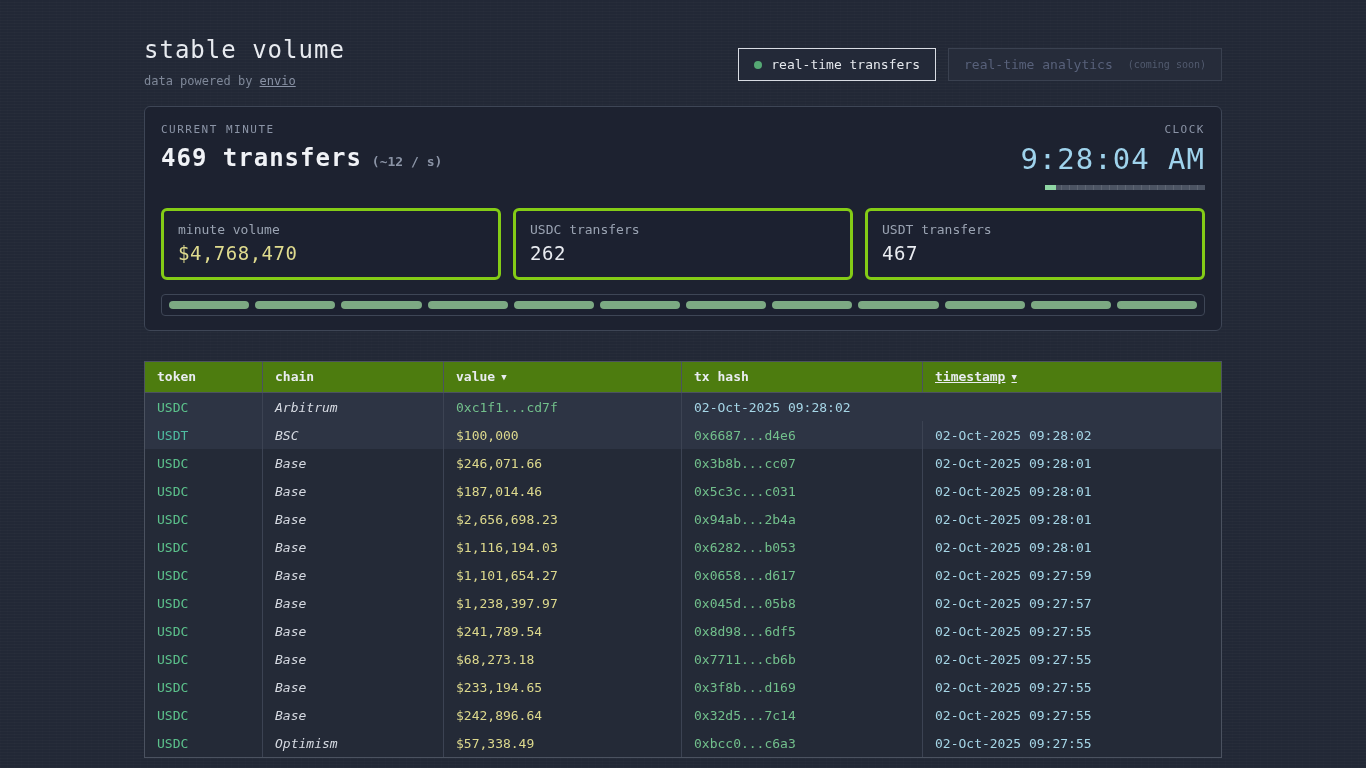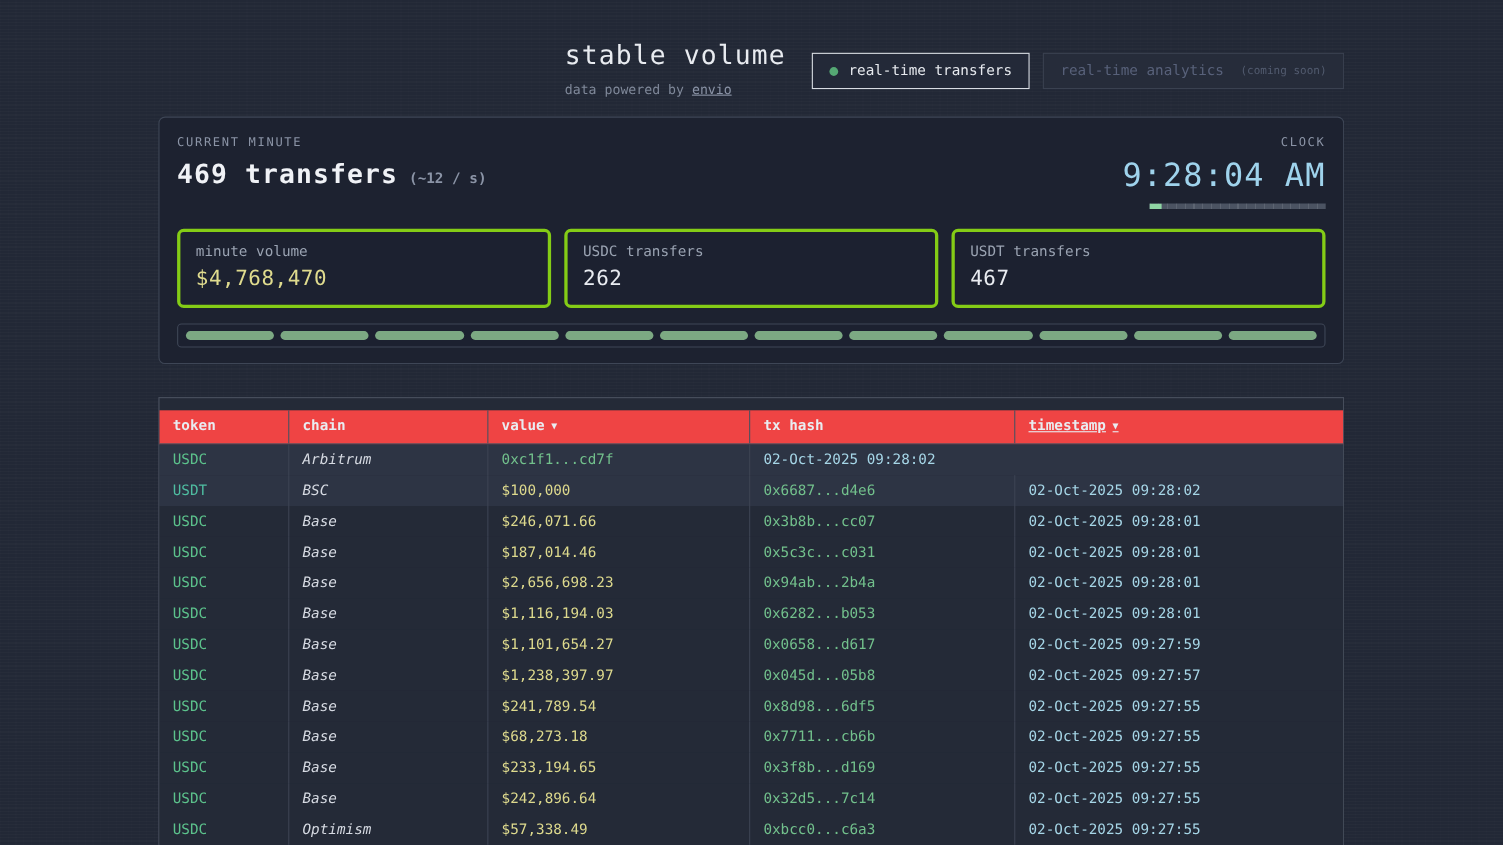"stable volume" .header { gap: 24px -> none; justify-content: flex-end -> space-between }
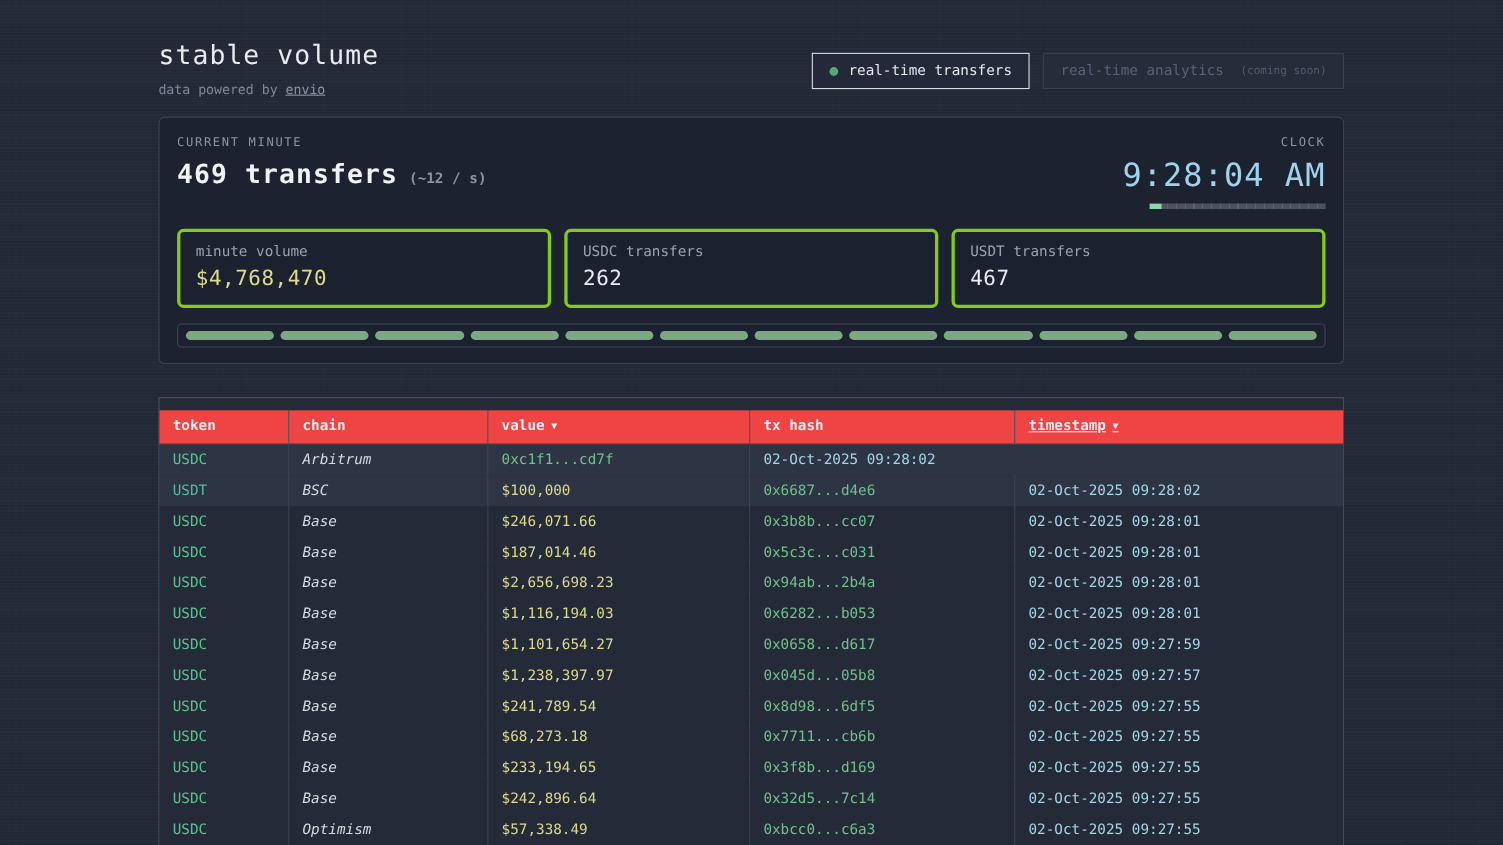"token" .thead { background: #ef4444 -> #4d7c0f; margin-top: 11px -> none }
